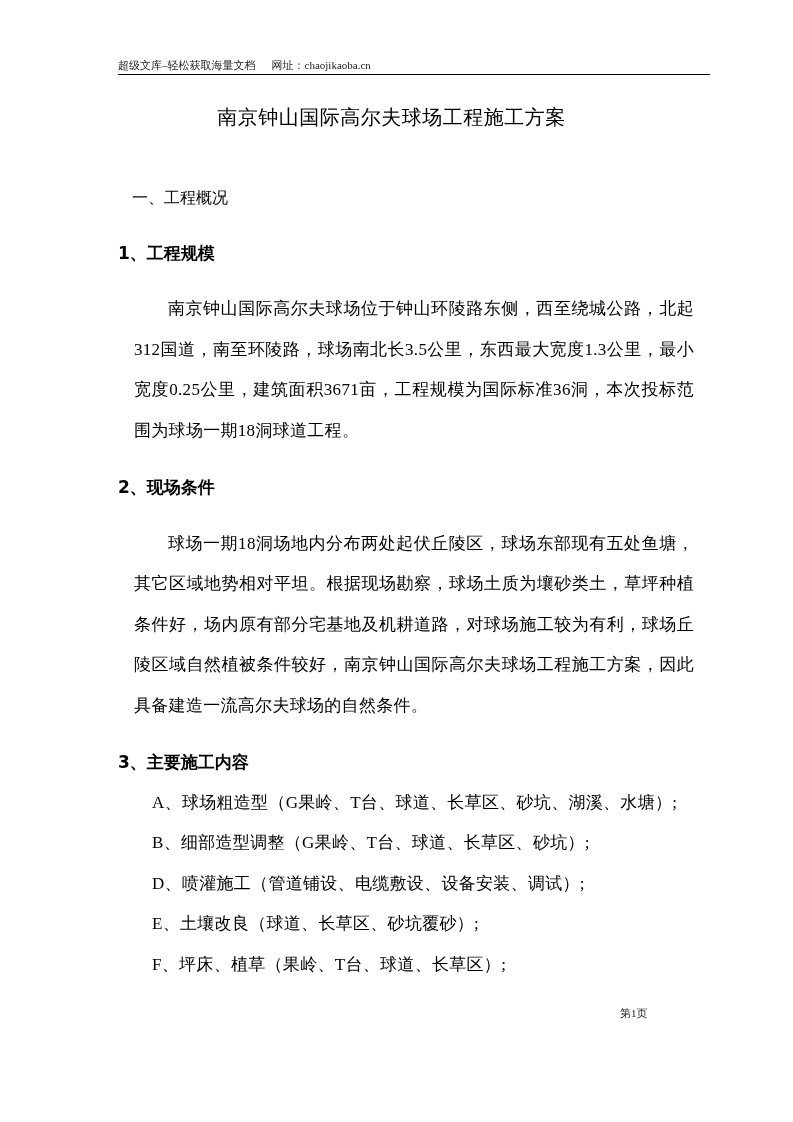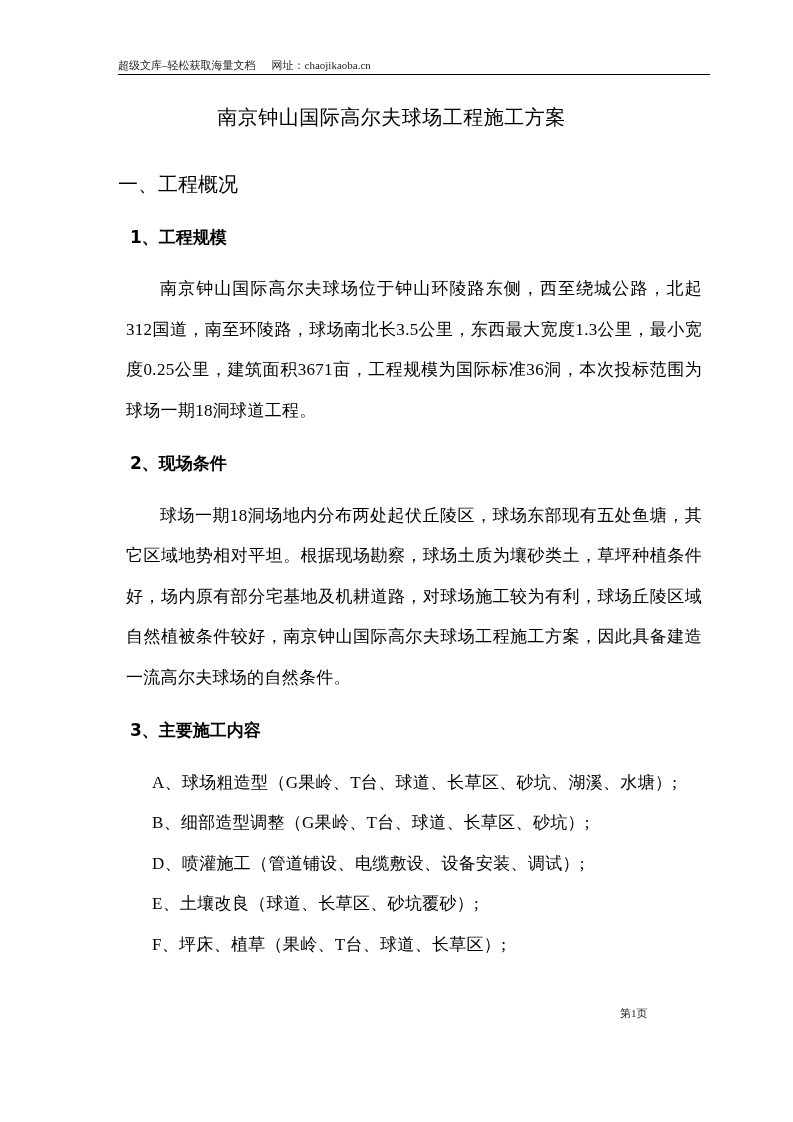"一、工程概况" .h1 { font-size: 20px -> 16px; margin: 0 -> 14px }
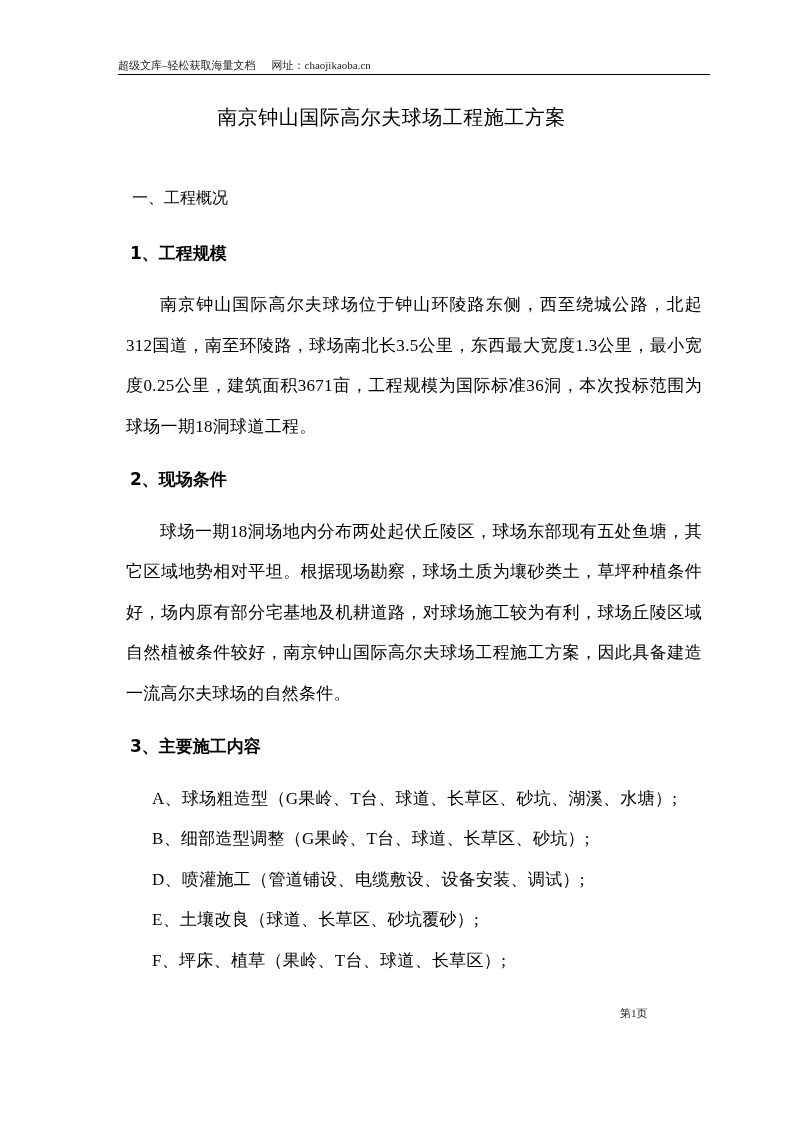"1、工程规模" .h2 { margin: 12px -> 0 }
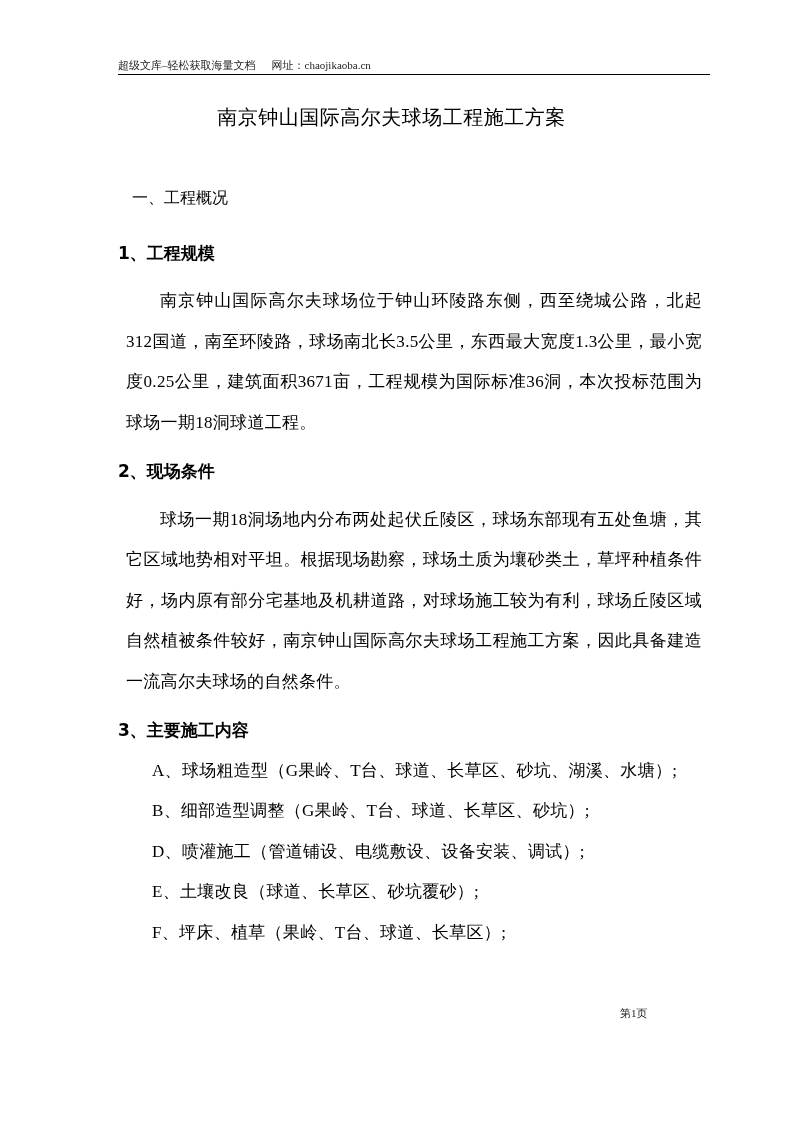"南京钟山国际高尔夫球场位于钟山环陵路东侧，西至绕城公路，北起312国道，南至环陵" .para { margin: 8px -> 16px }
